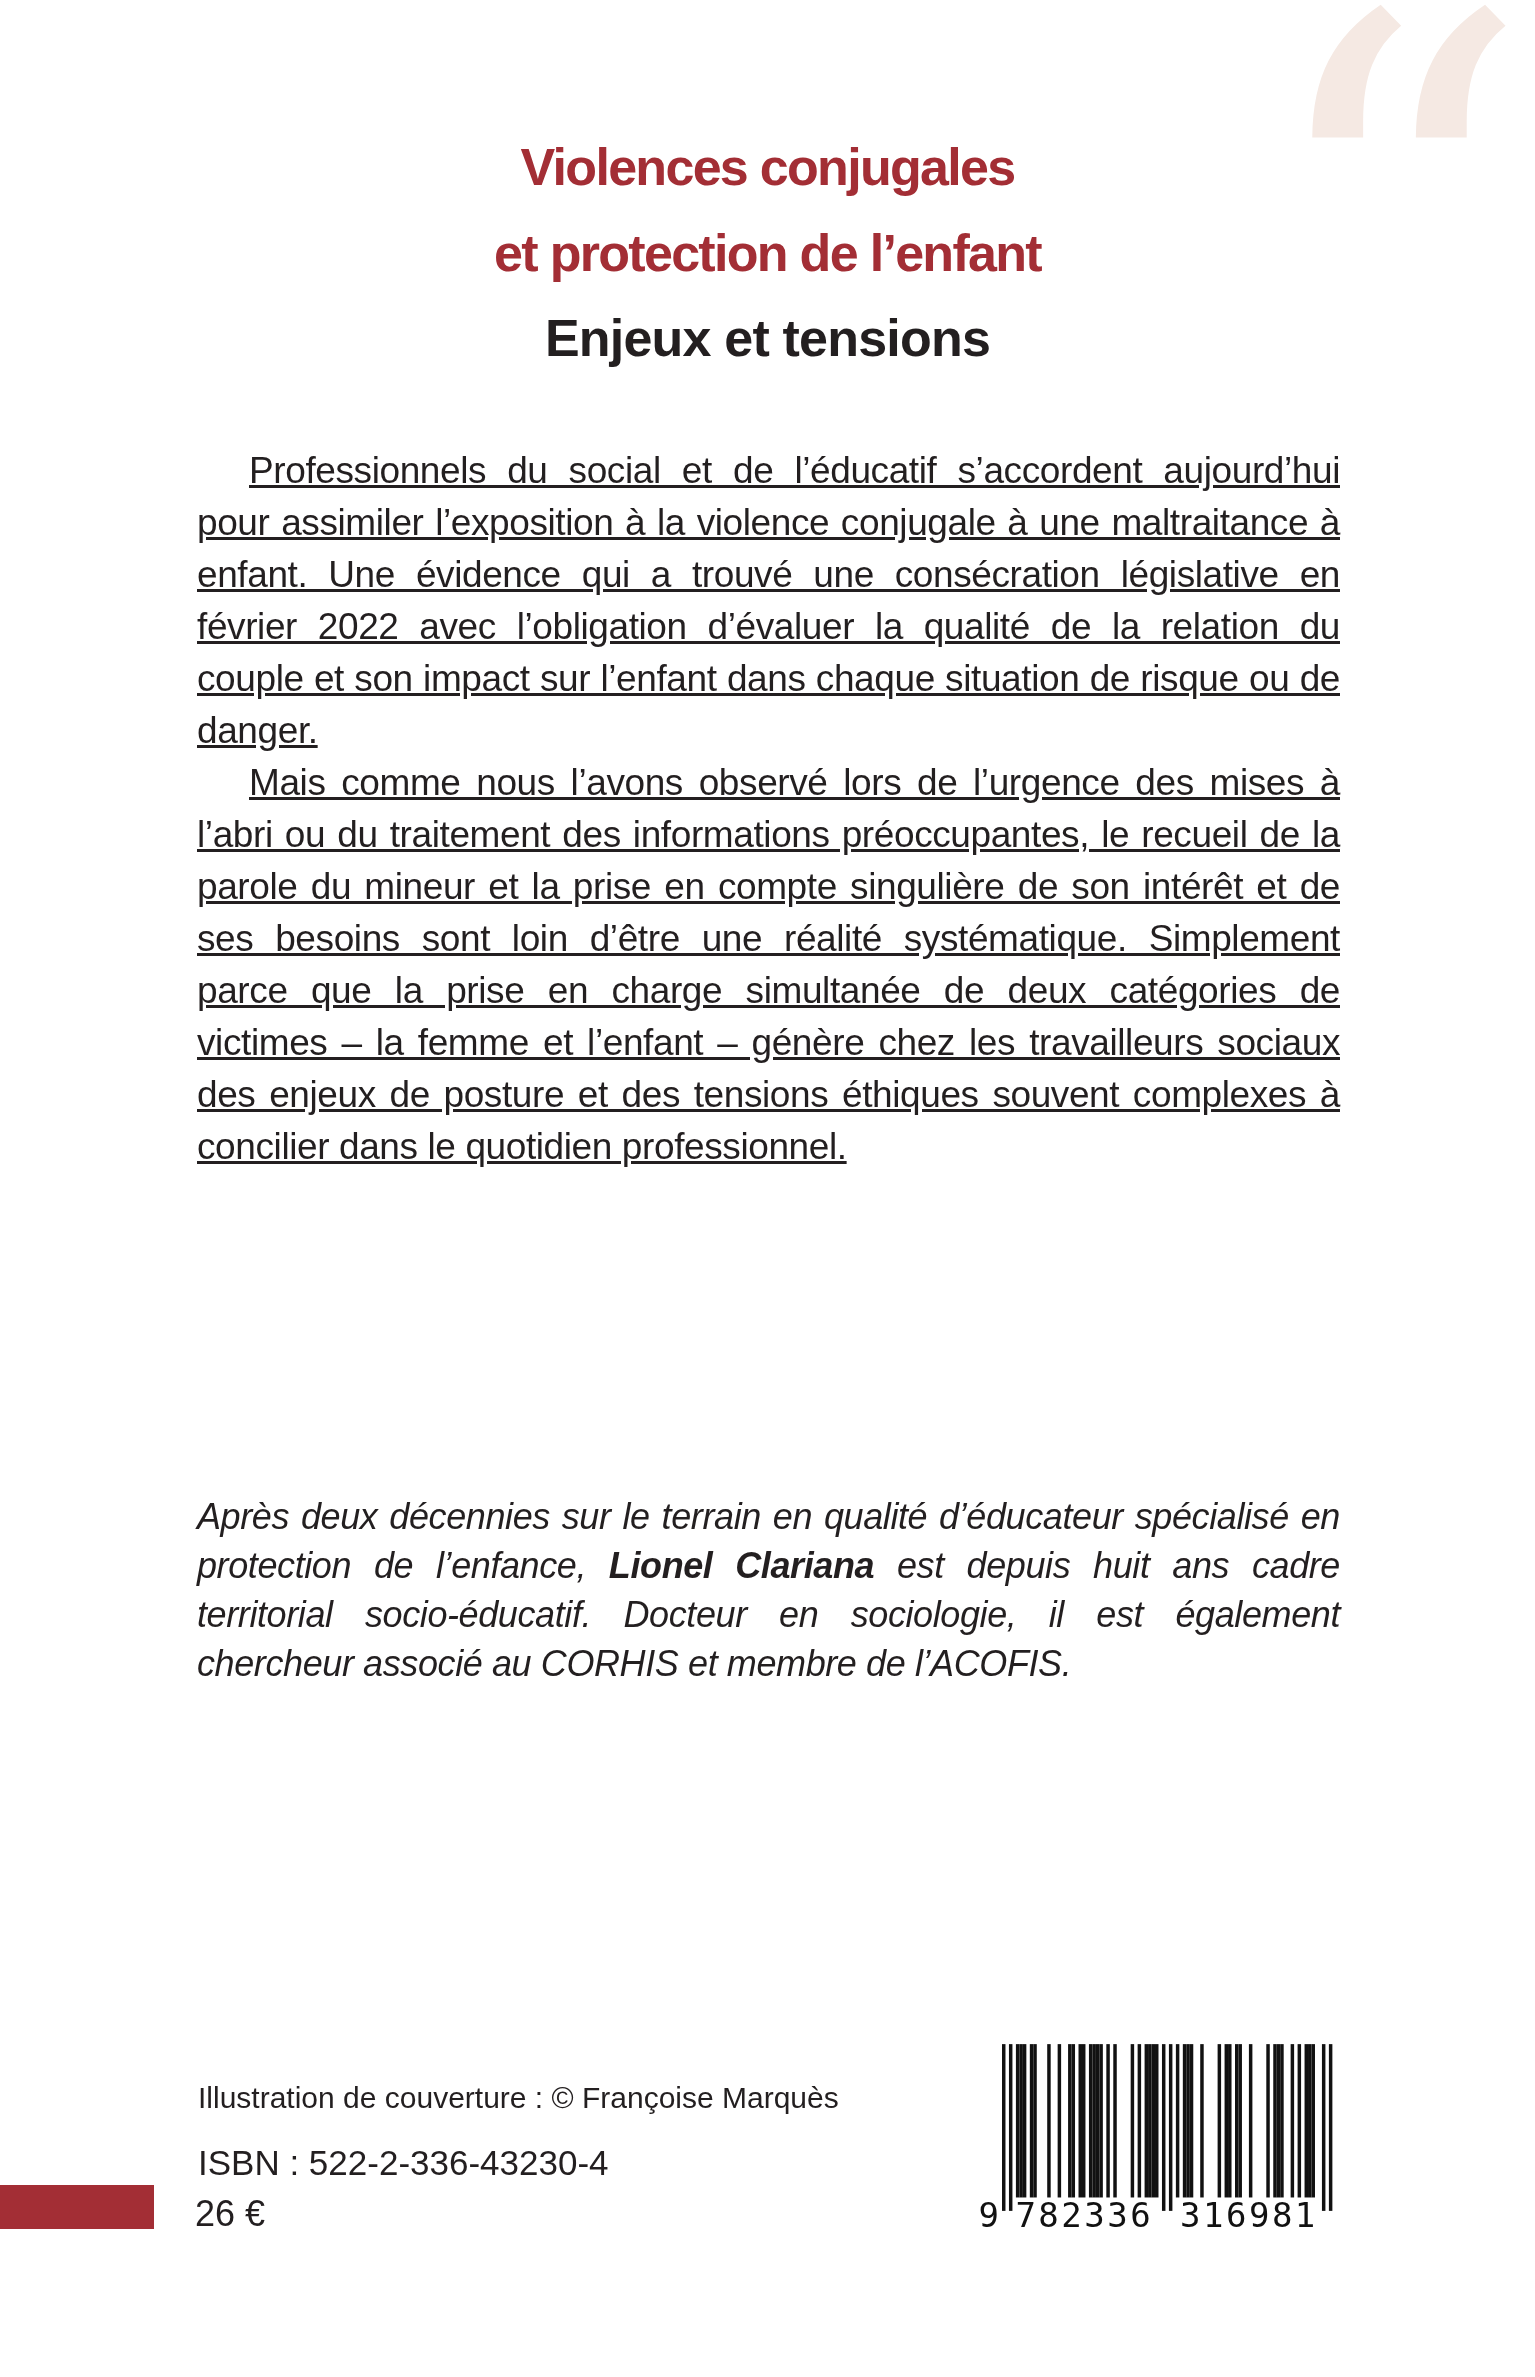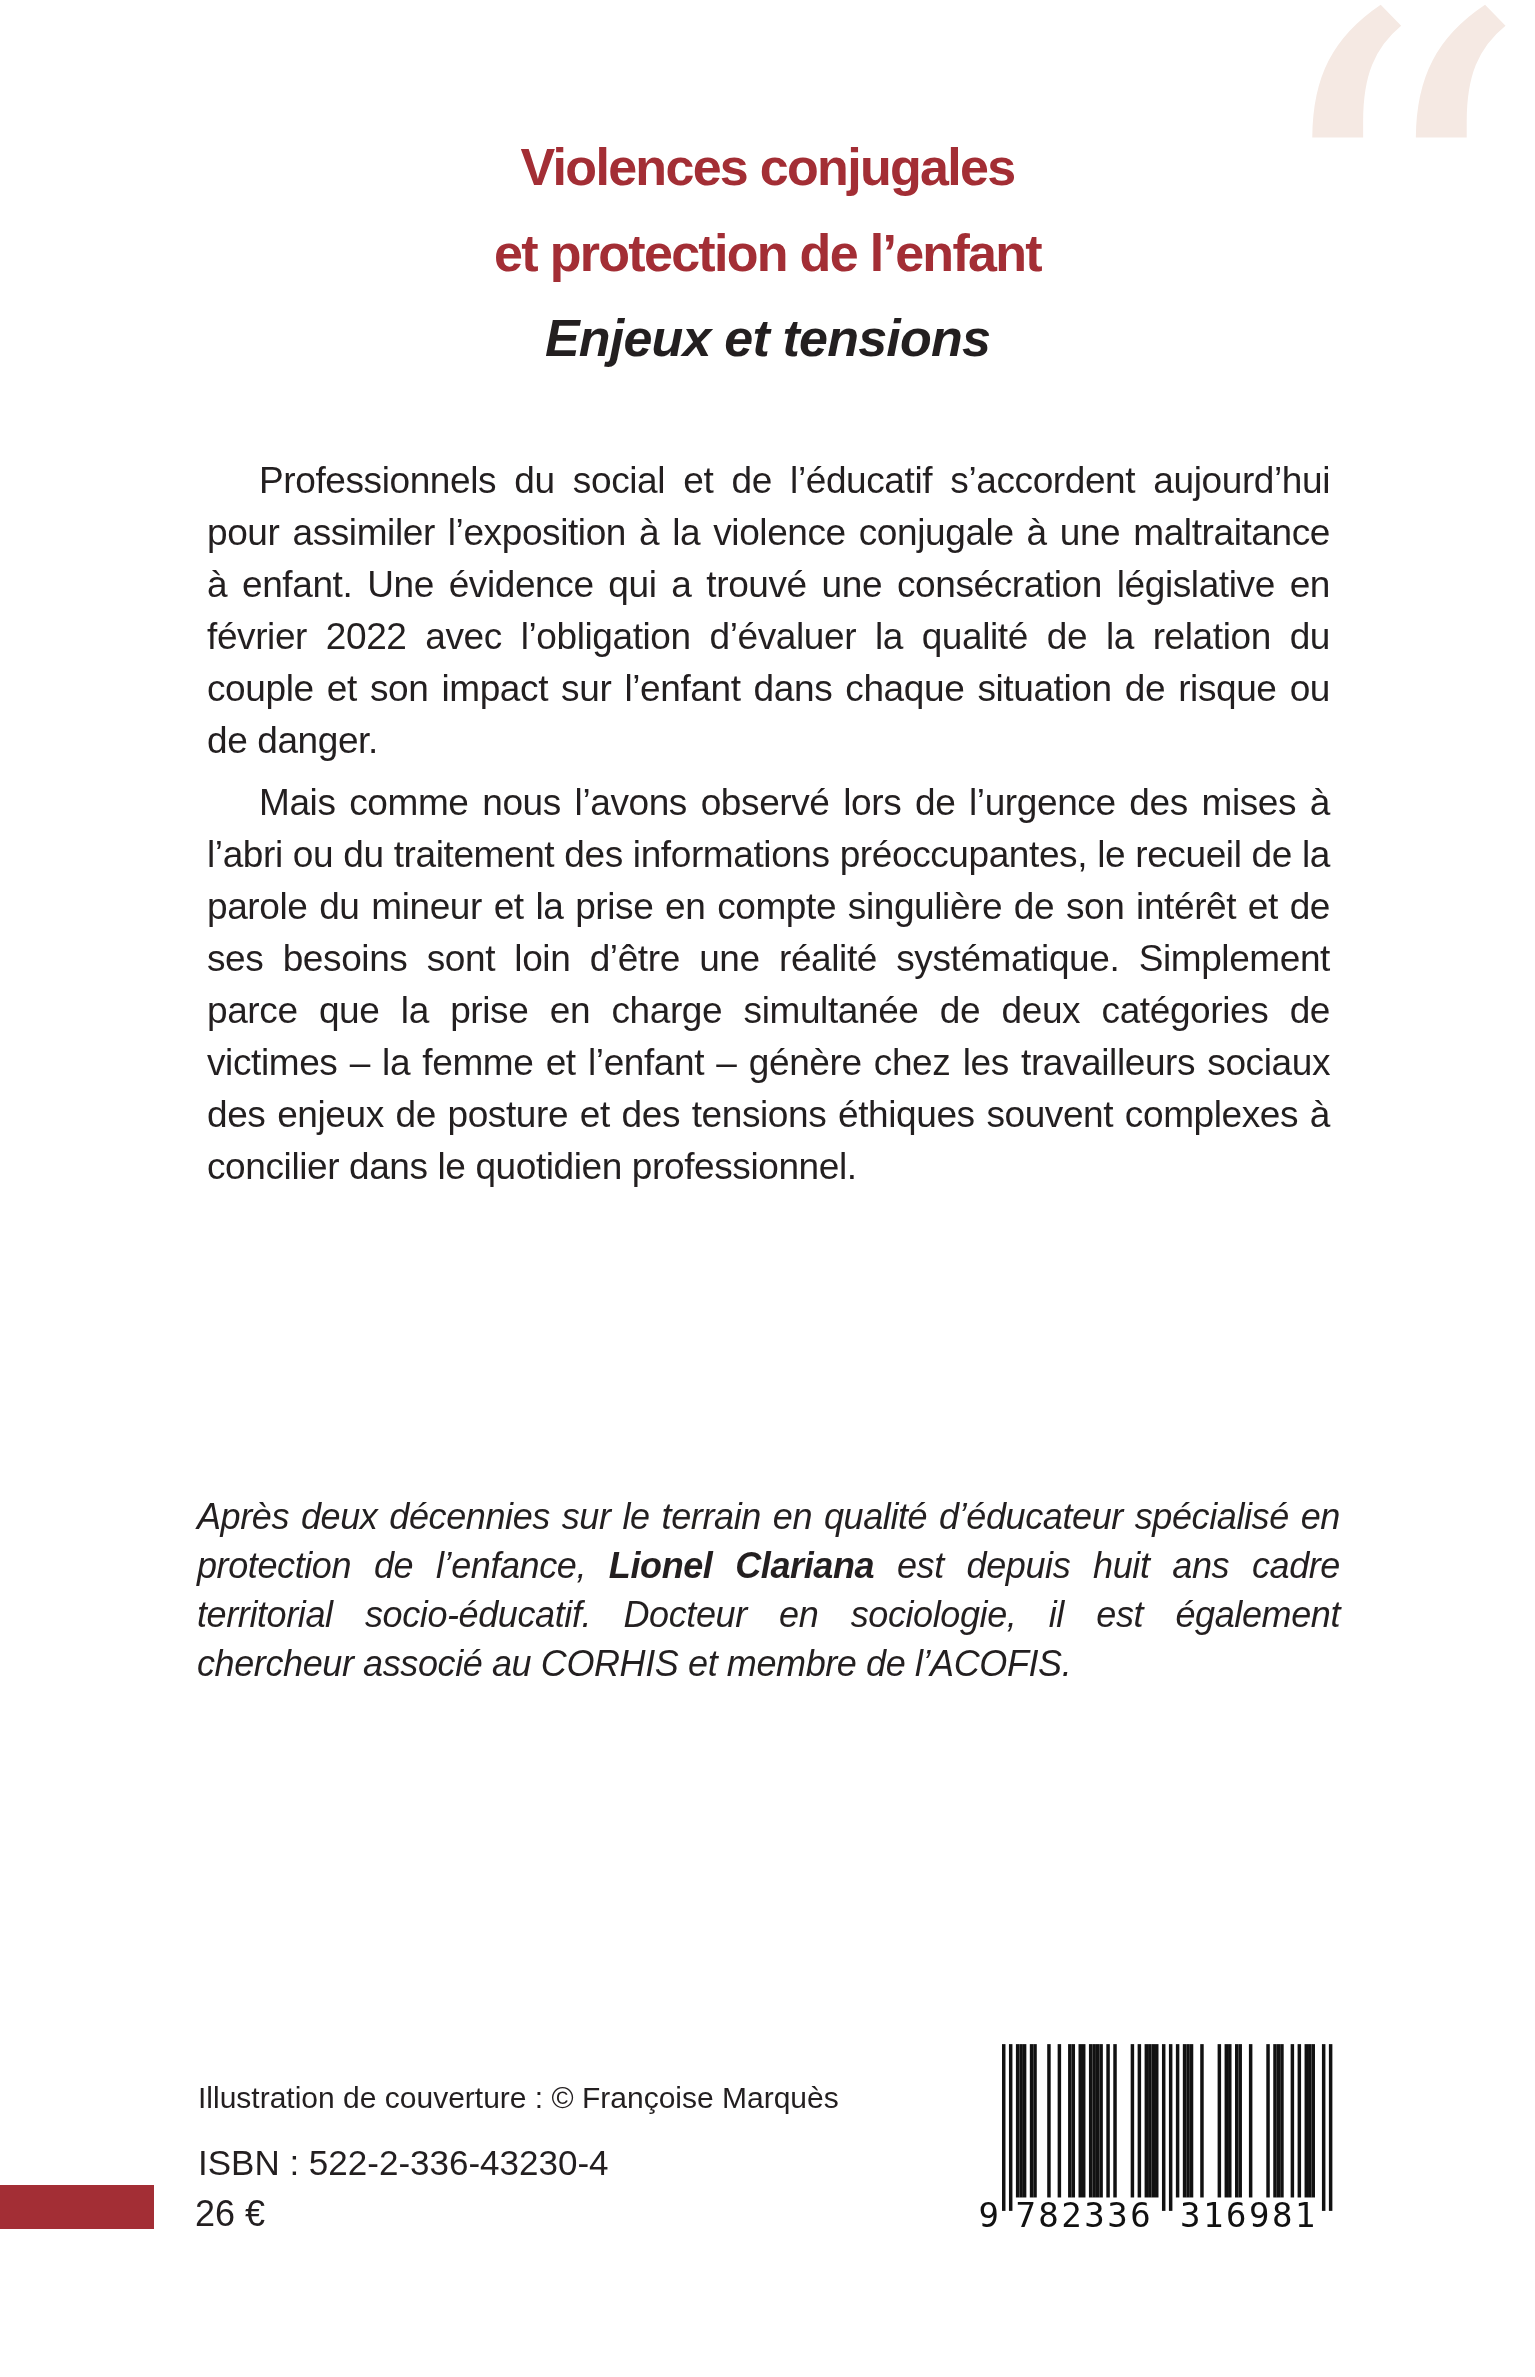"Enjeux et tensions" .subtitle { font-style: italic -> none }
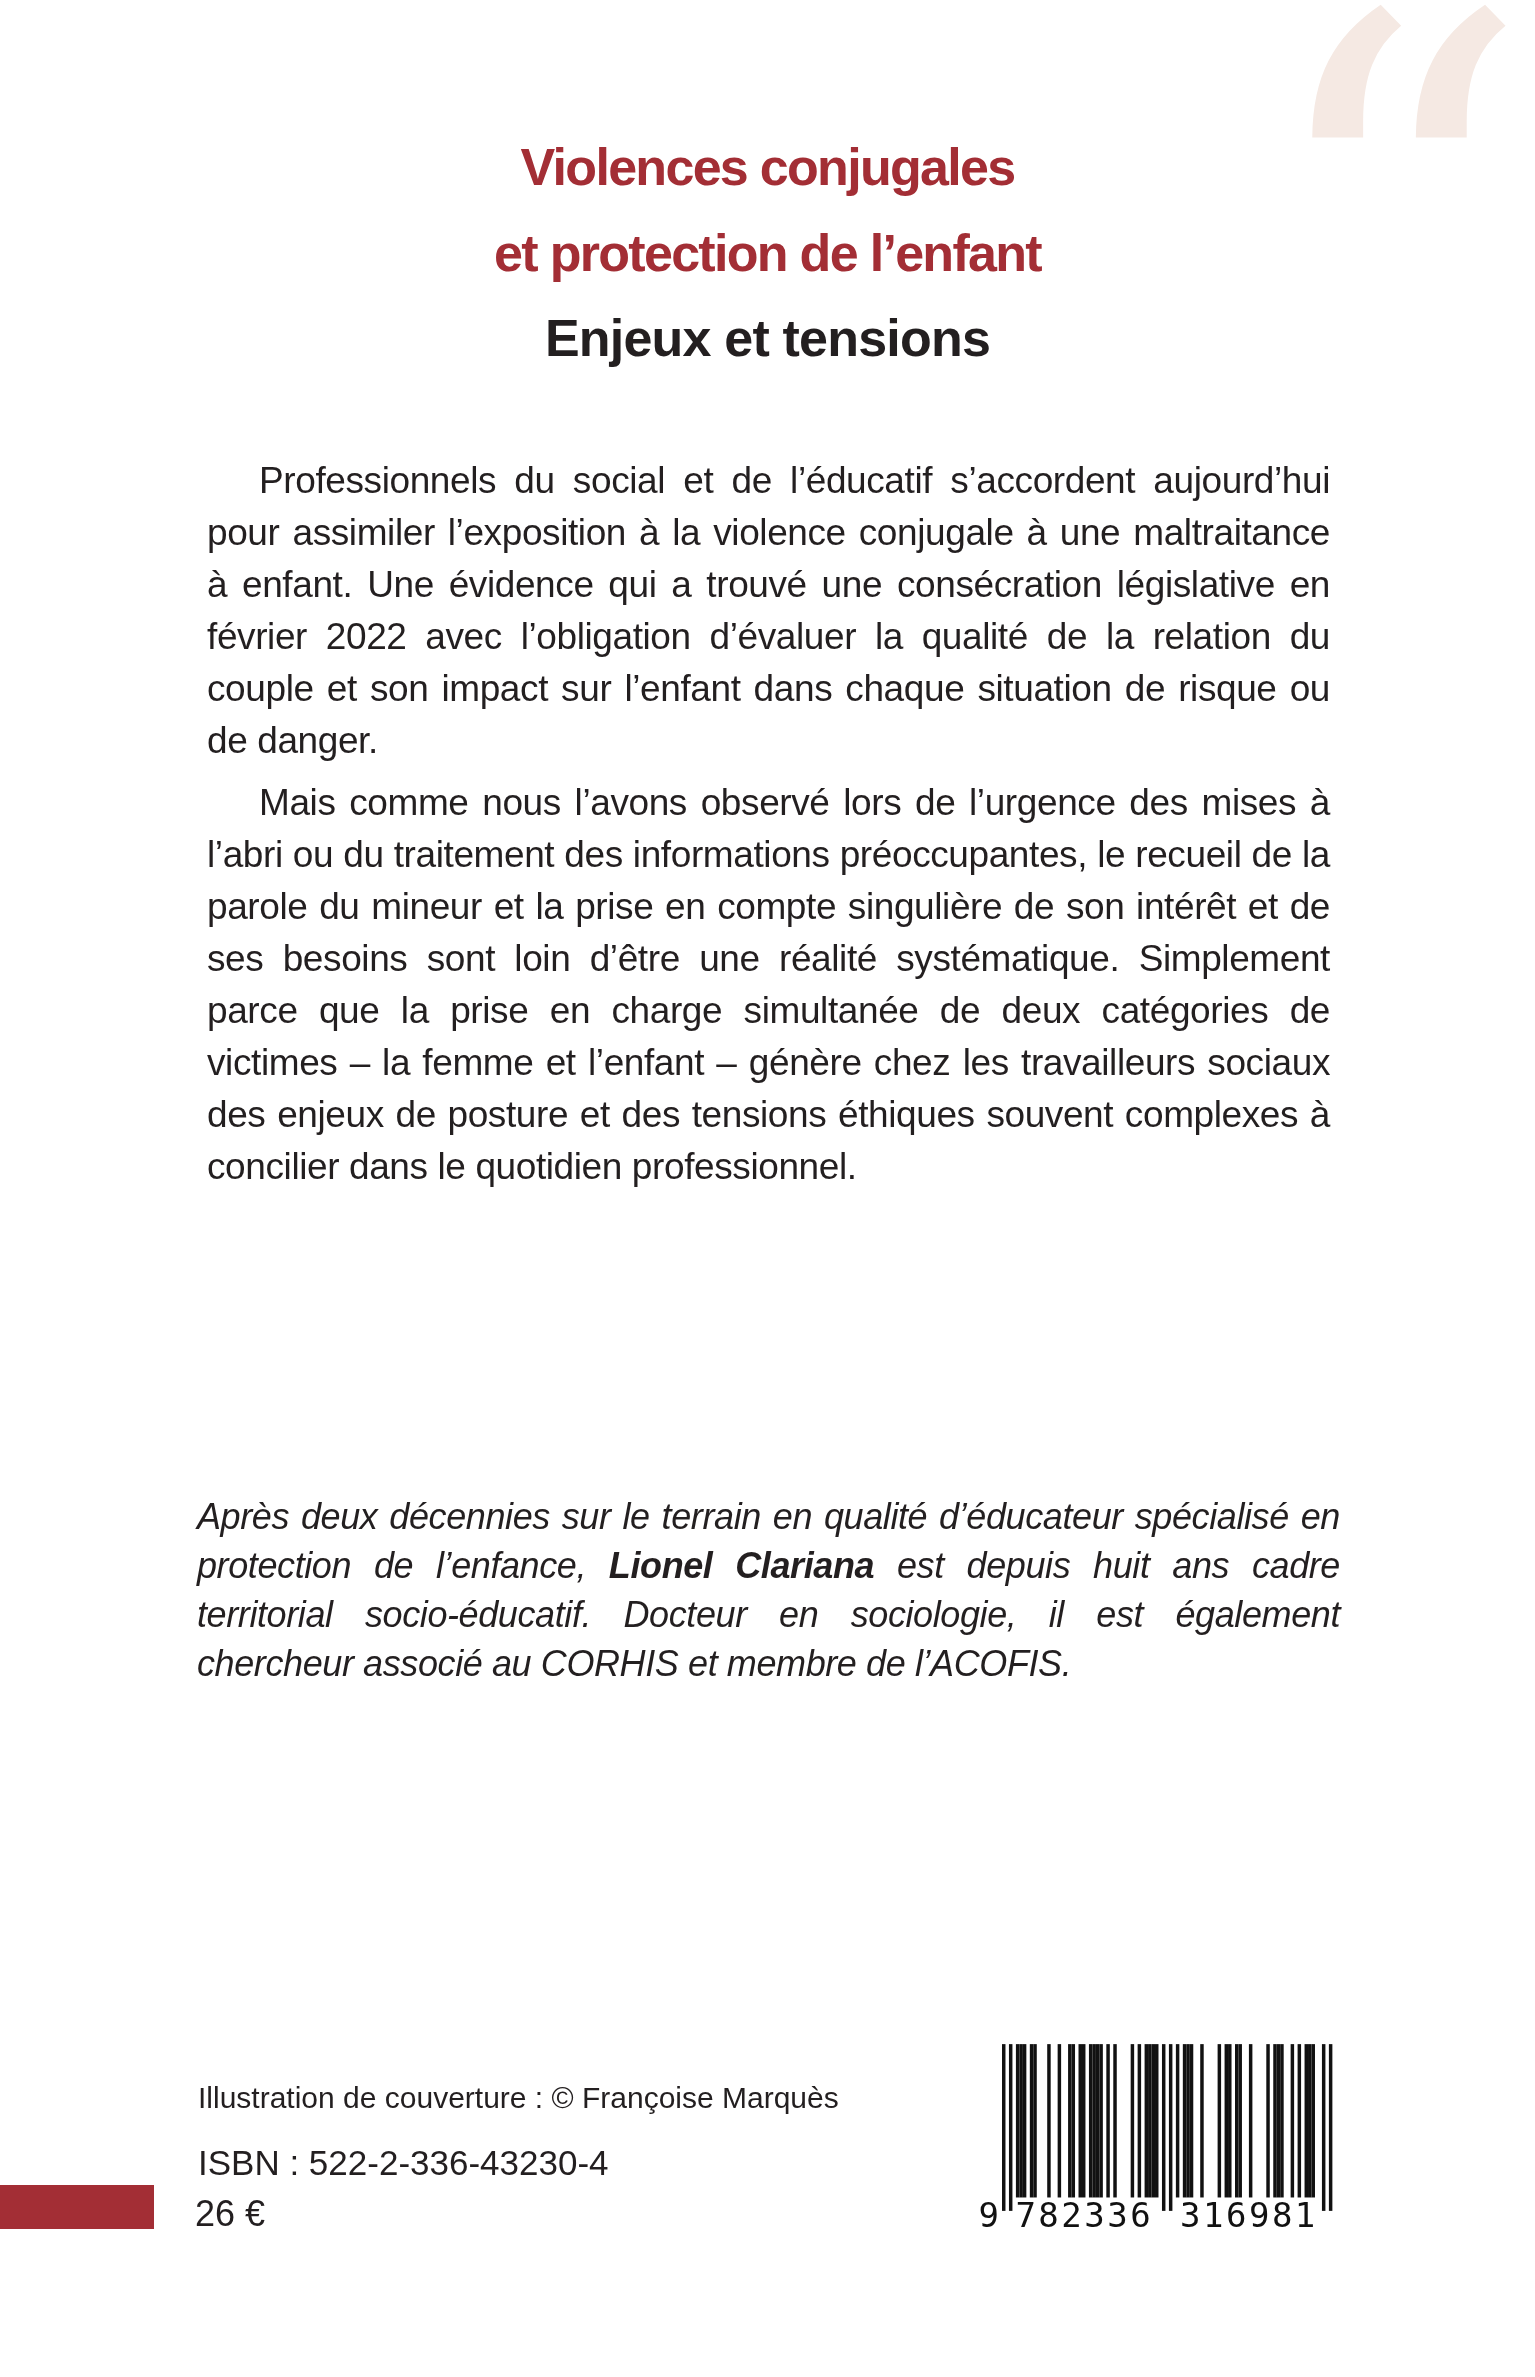"Professionnels du social et de" .synopsis p { margin: 10px -> 0; text-decoration: none -> underline }
